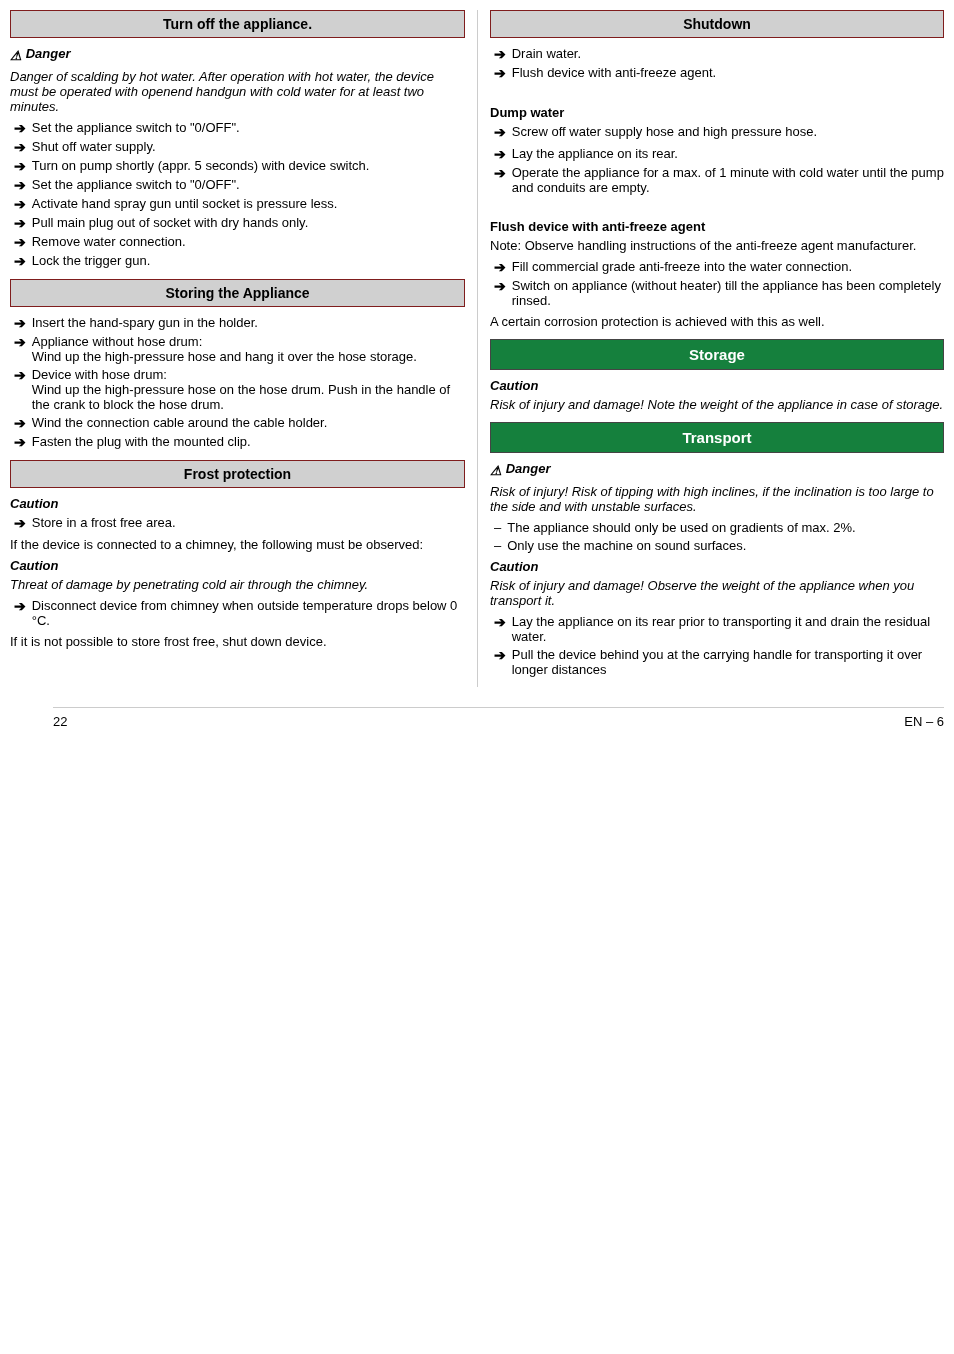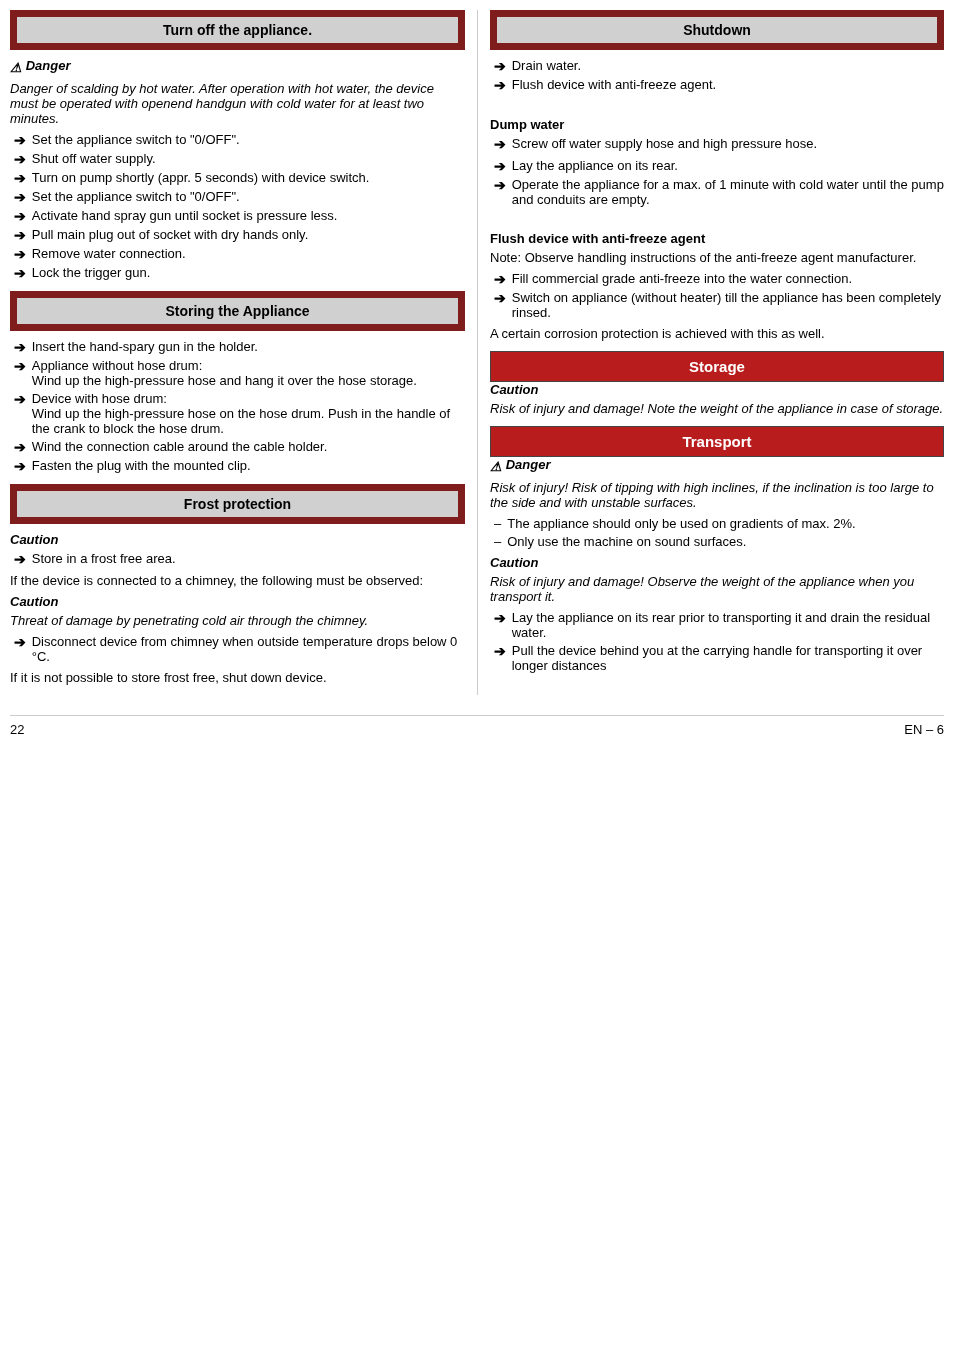"Turn off the appliance." .section-header { border: 7px solid #7f1d1d -> 1px solid #7f1d1d }
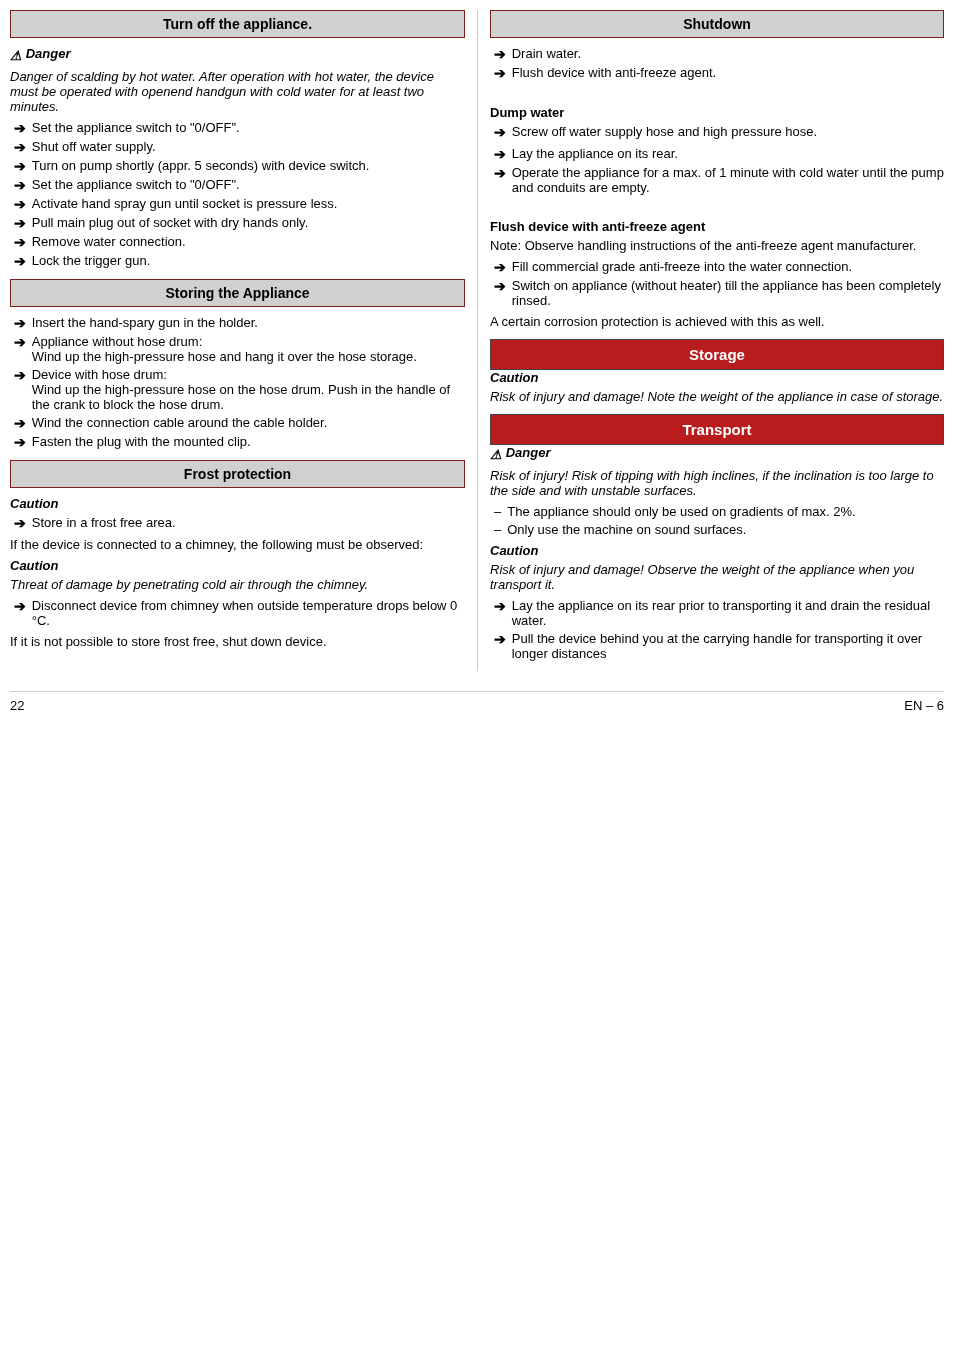"Storage" .section-header-dark { background: #b91c1c -> #15803d; margin-bottom: none -> 8px }
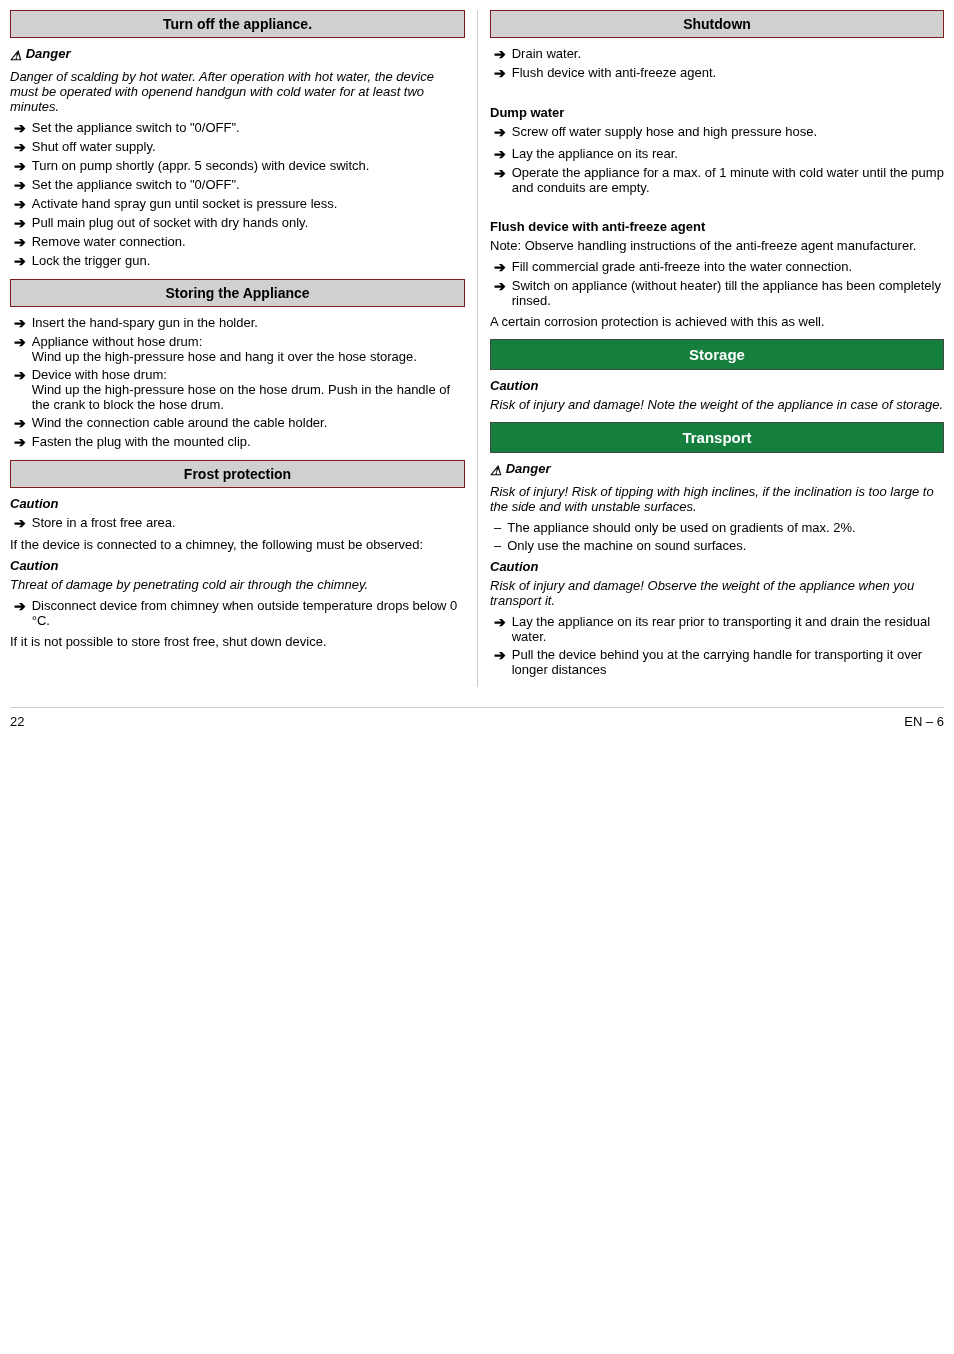"22" .page-footer { margin-left: none -> 43px }
